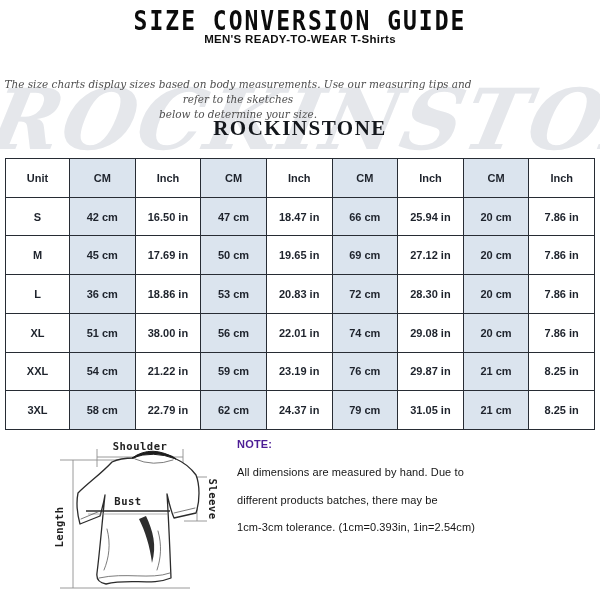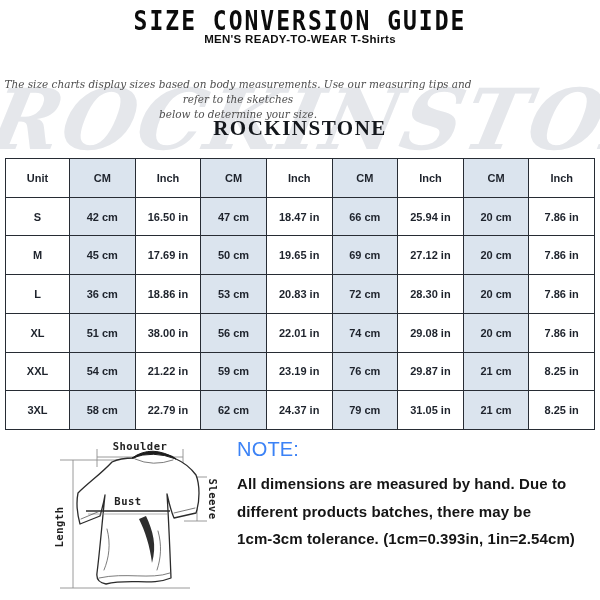"NOTE:" .note-heading { color: #3b82f6 -> #4c1d95; font-size: 20px -> 11px; font-weight: normal -> bold }
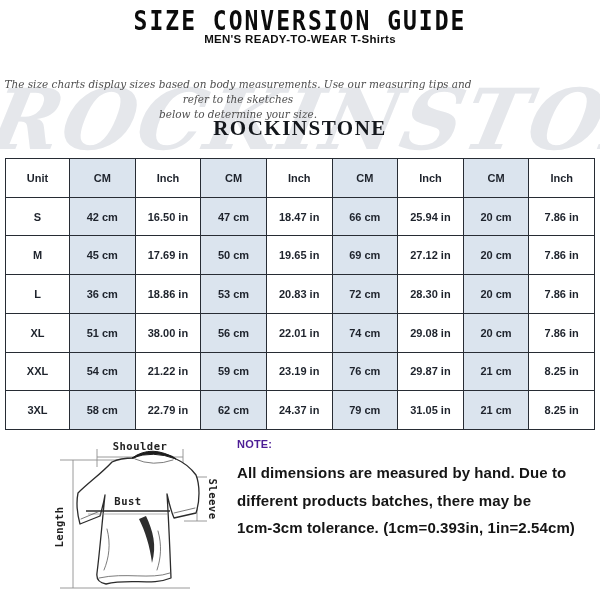"All dimensions are measured by" .note-line { font-size: 15px -> 11px; font-weight: bold -> normal }
